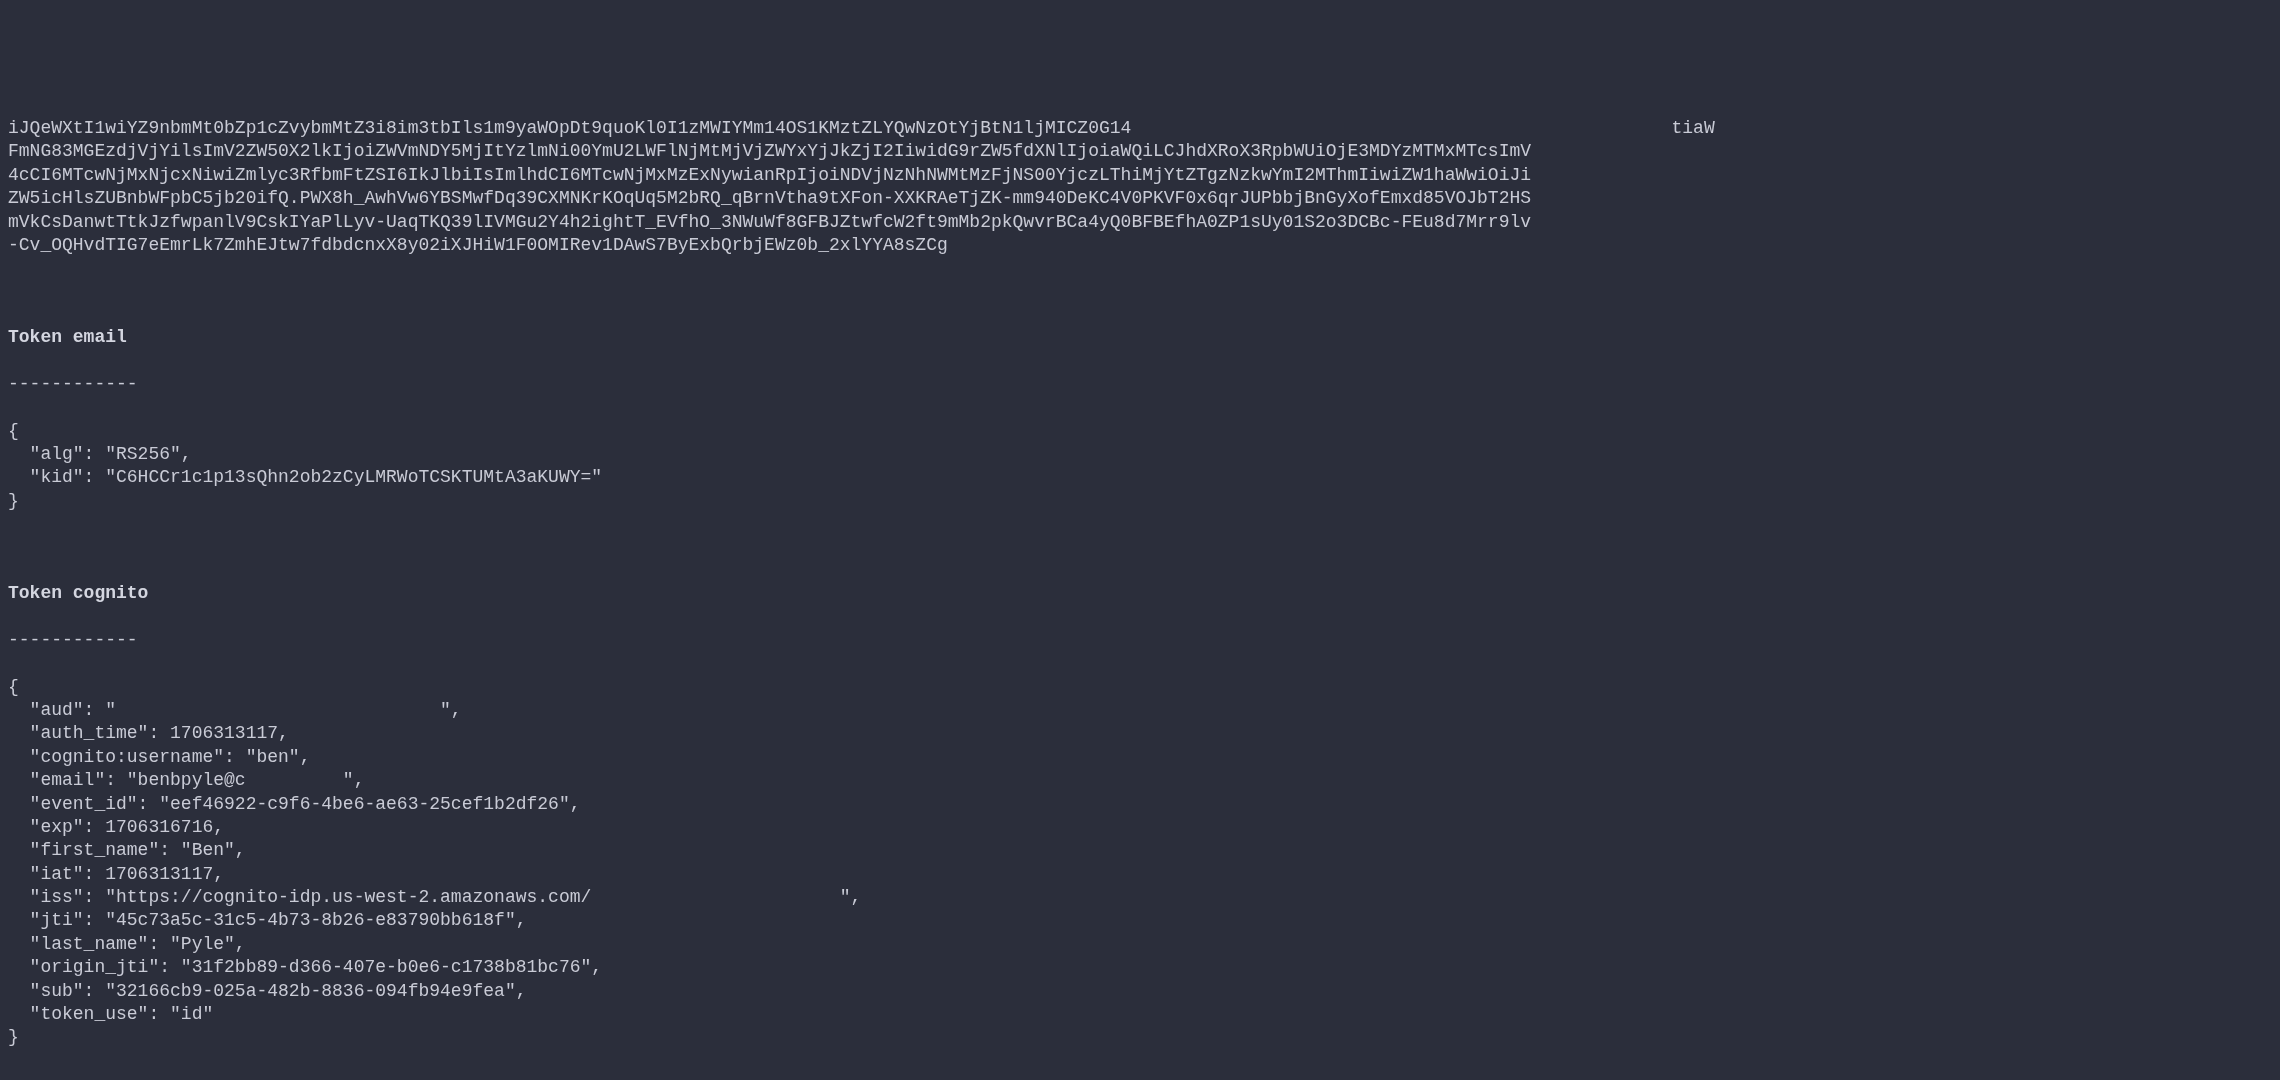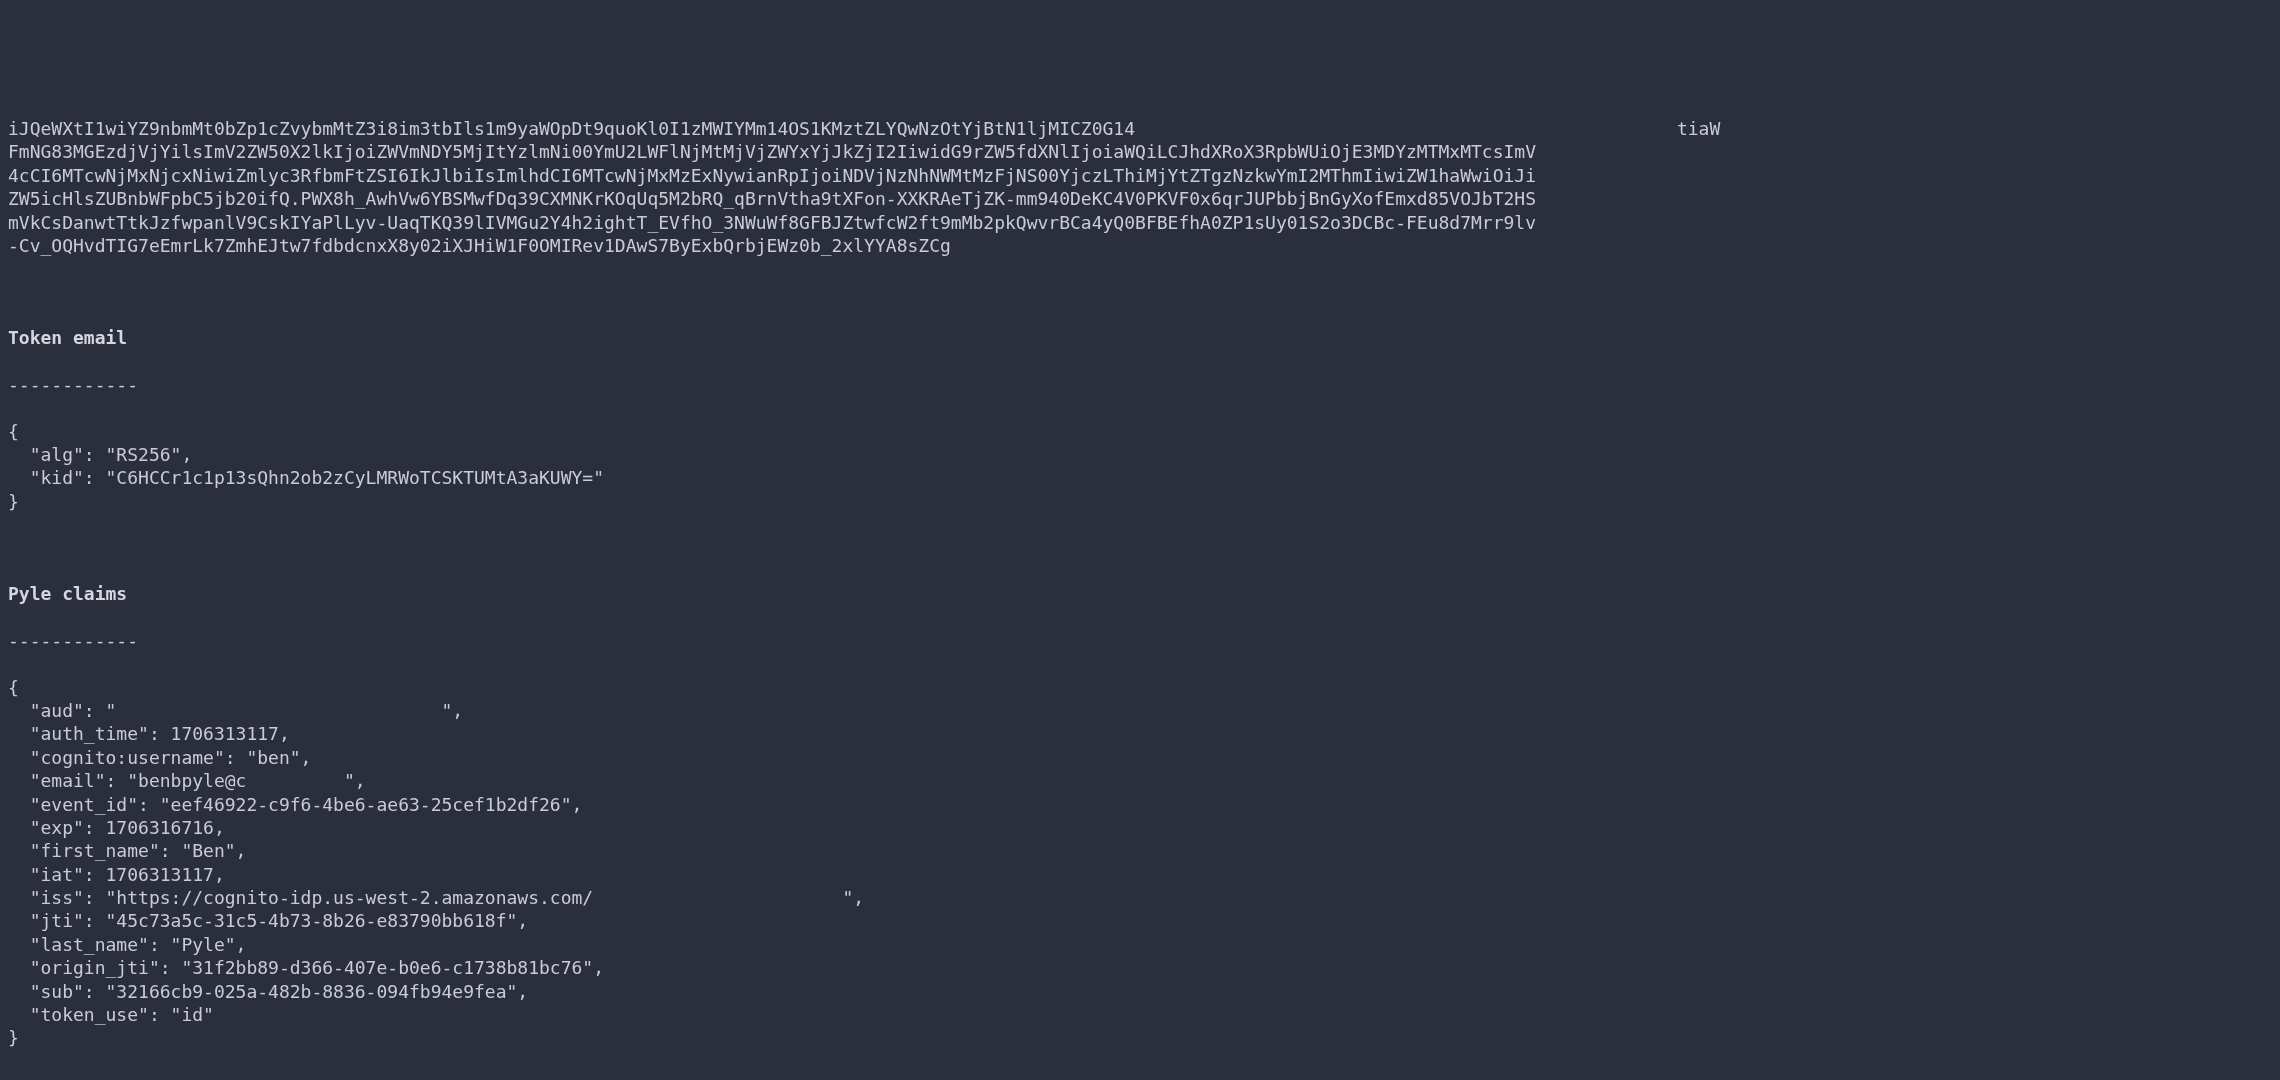"iJQeWXtI1wiYZ9nbmMt0bZp1cZvybmMtZ3i8im3t" * { font-family: none -> Liberation Mono, monospace }
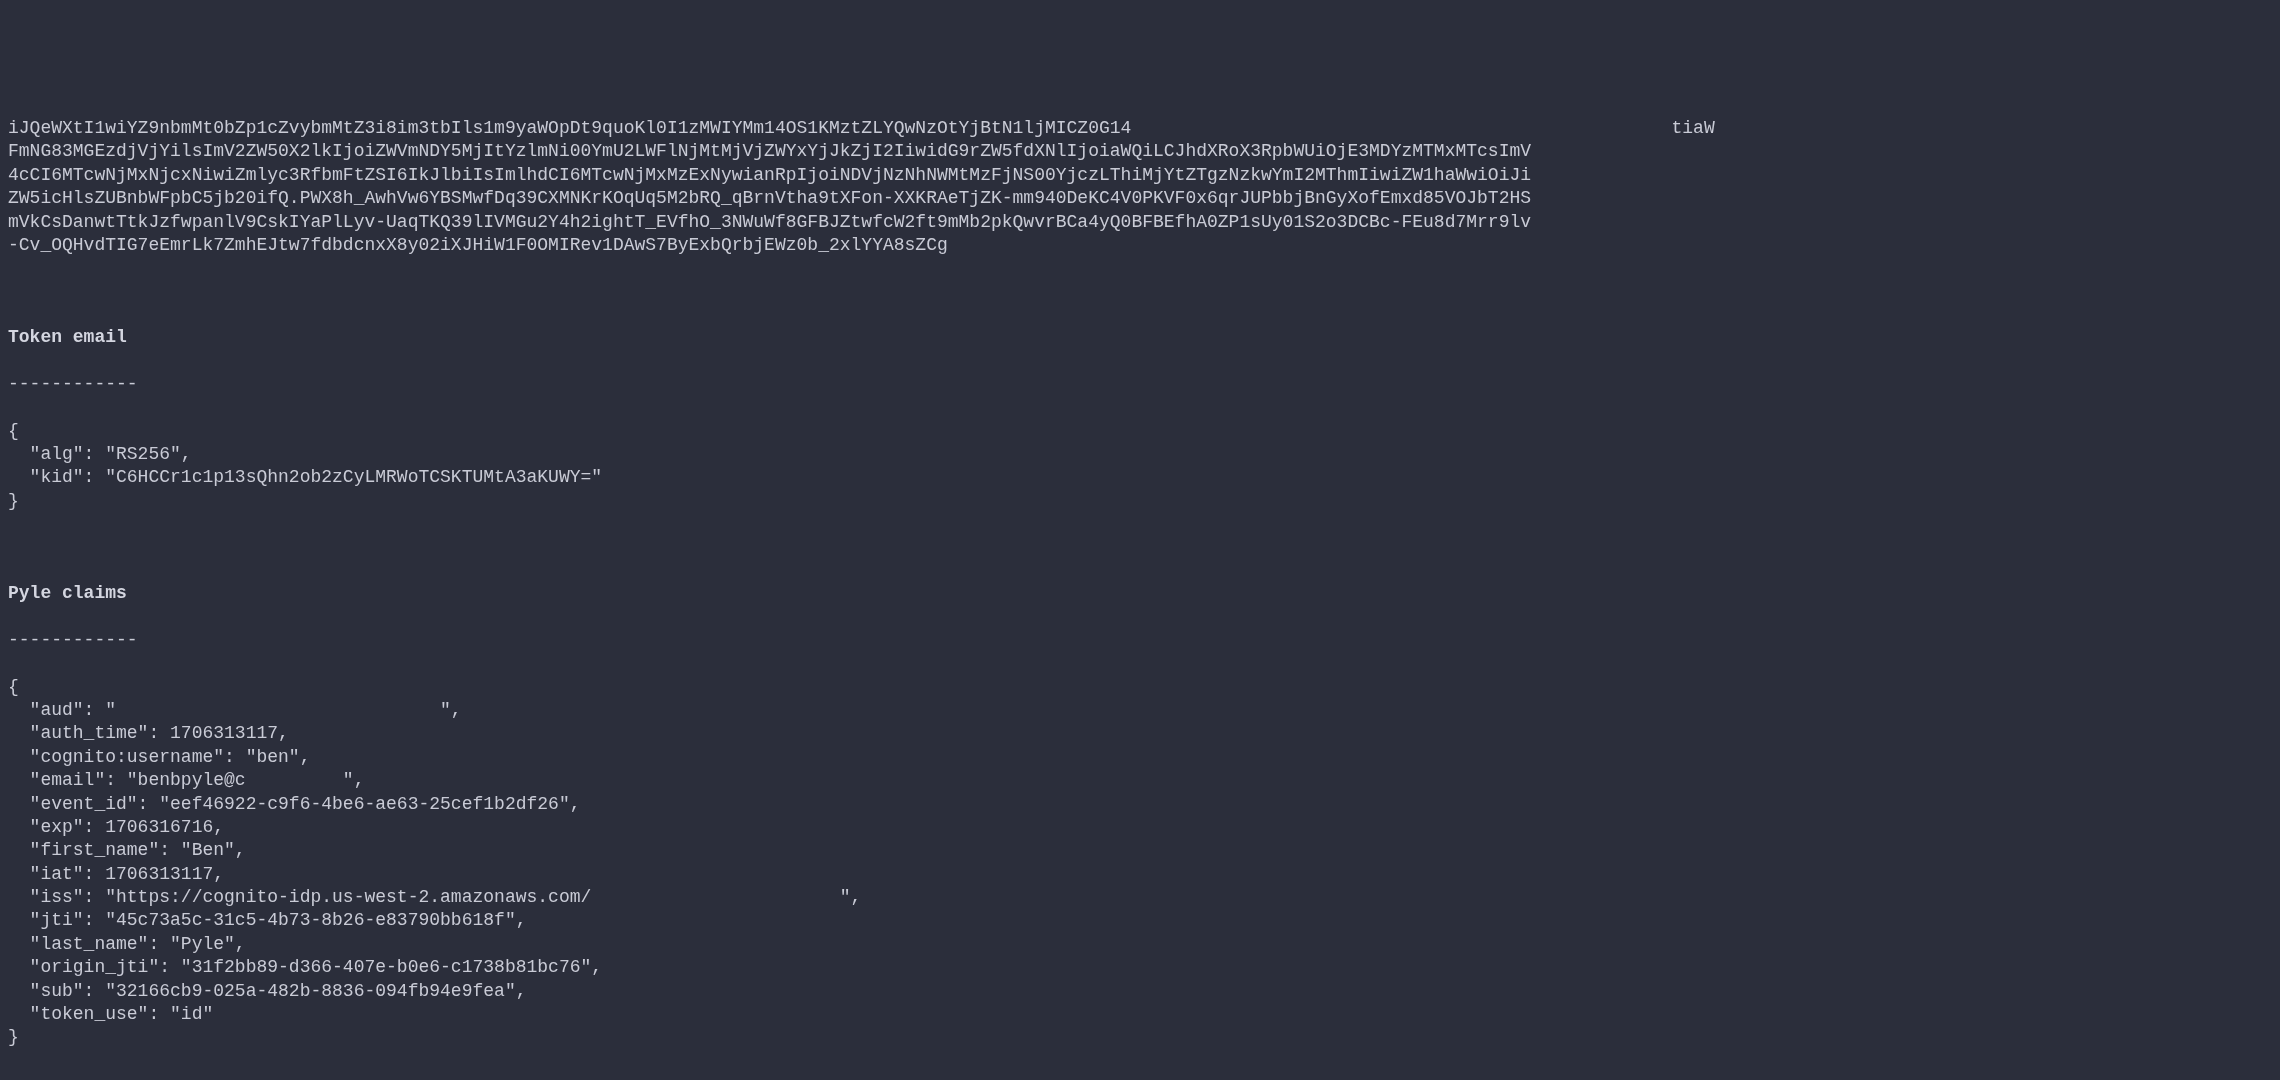"Pyle claims" div.section-header { text: Pyle claims -> Token cognito }
